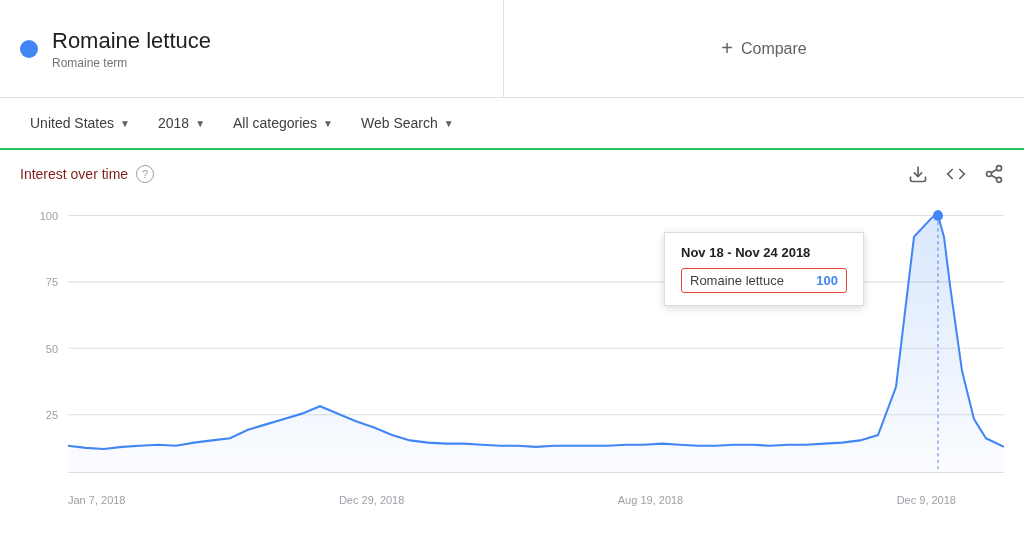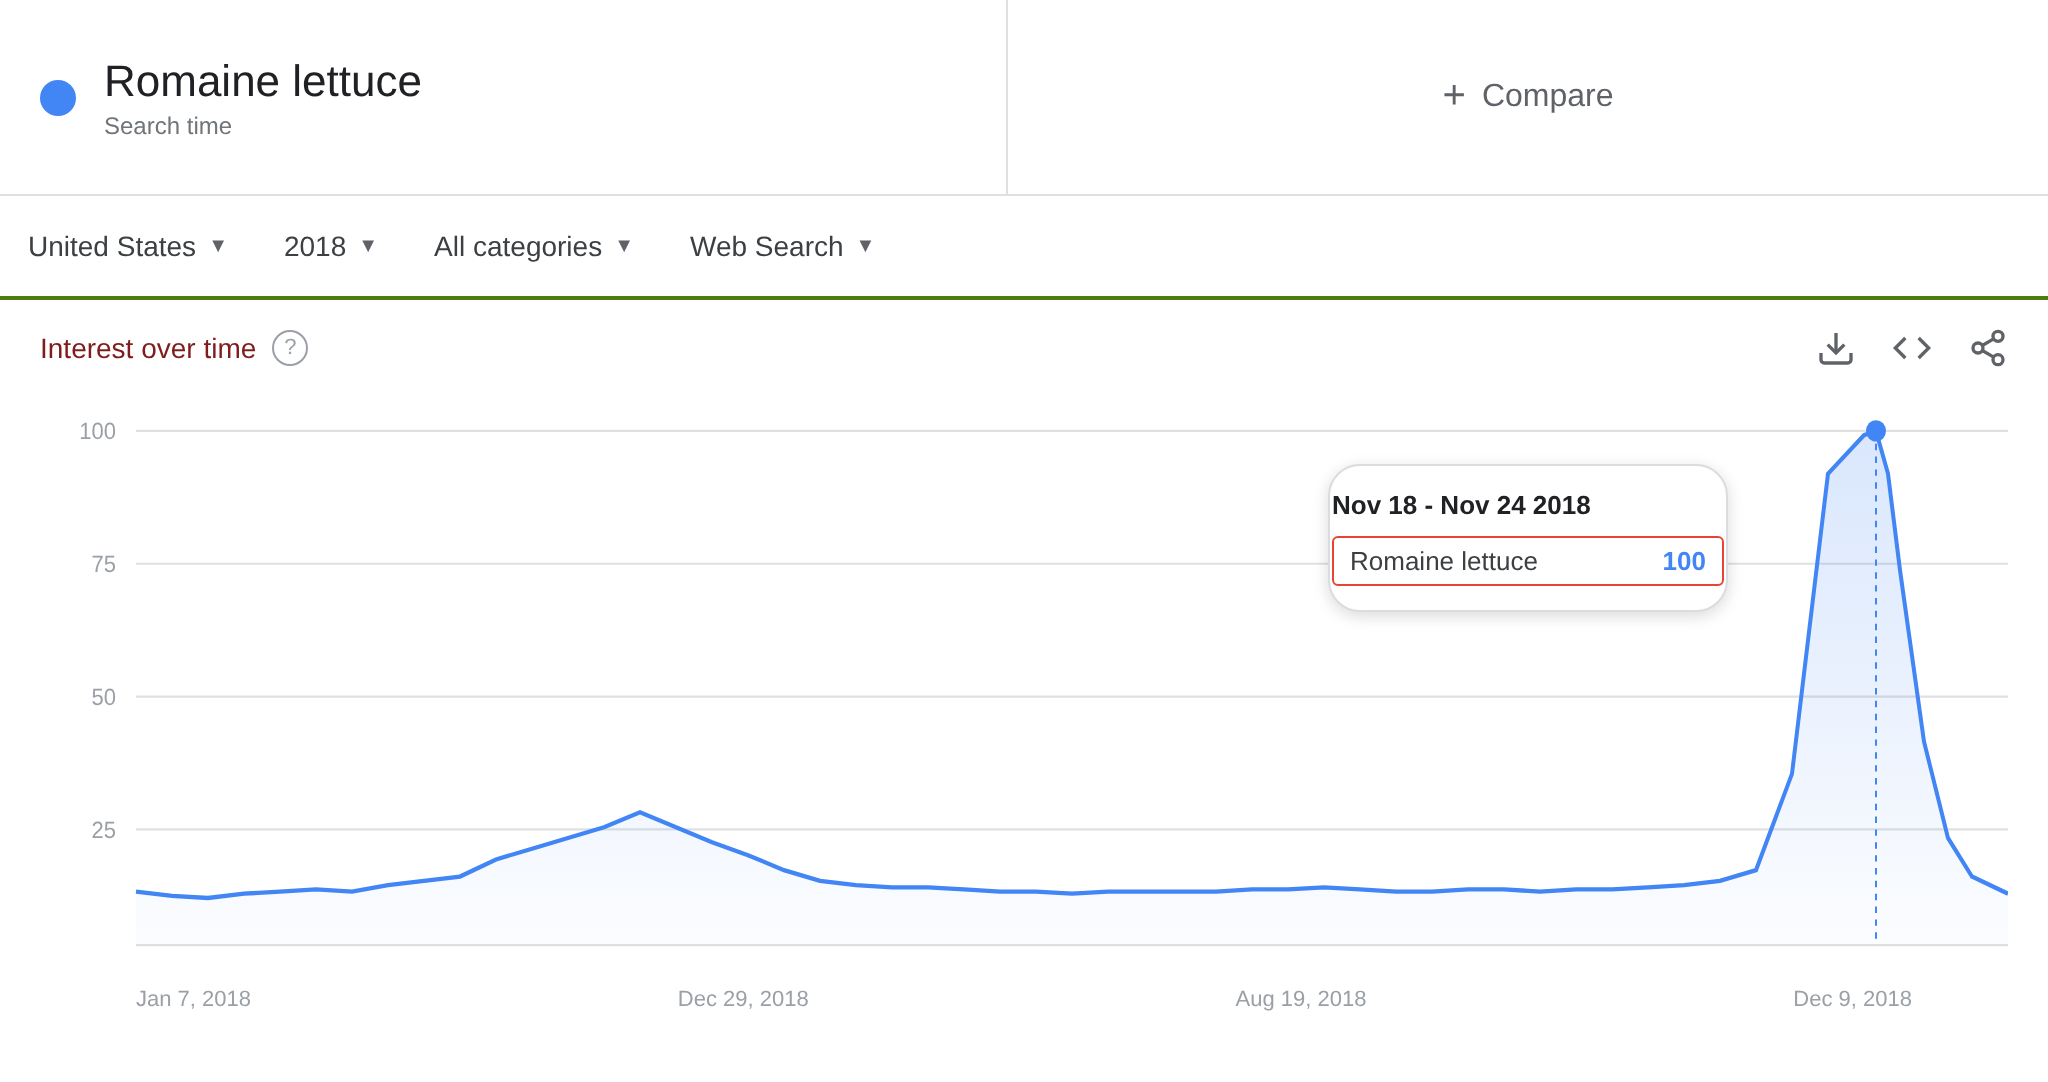"Search time" span.search-term-subtitle { text: Search time -> Romaine term }
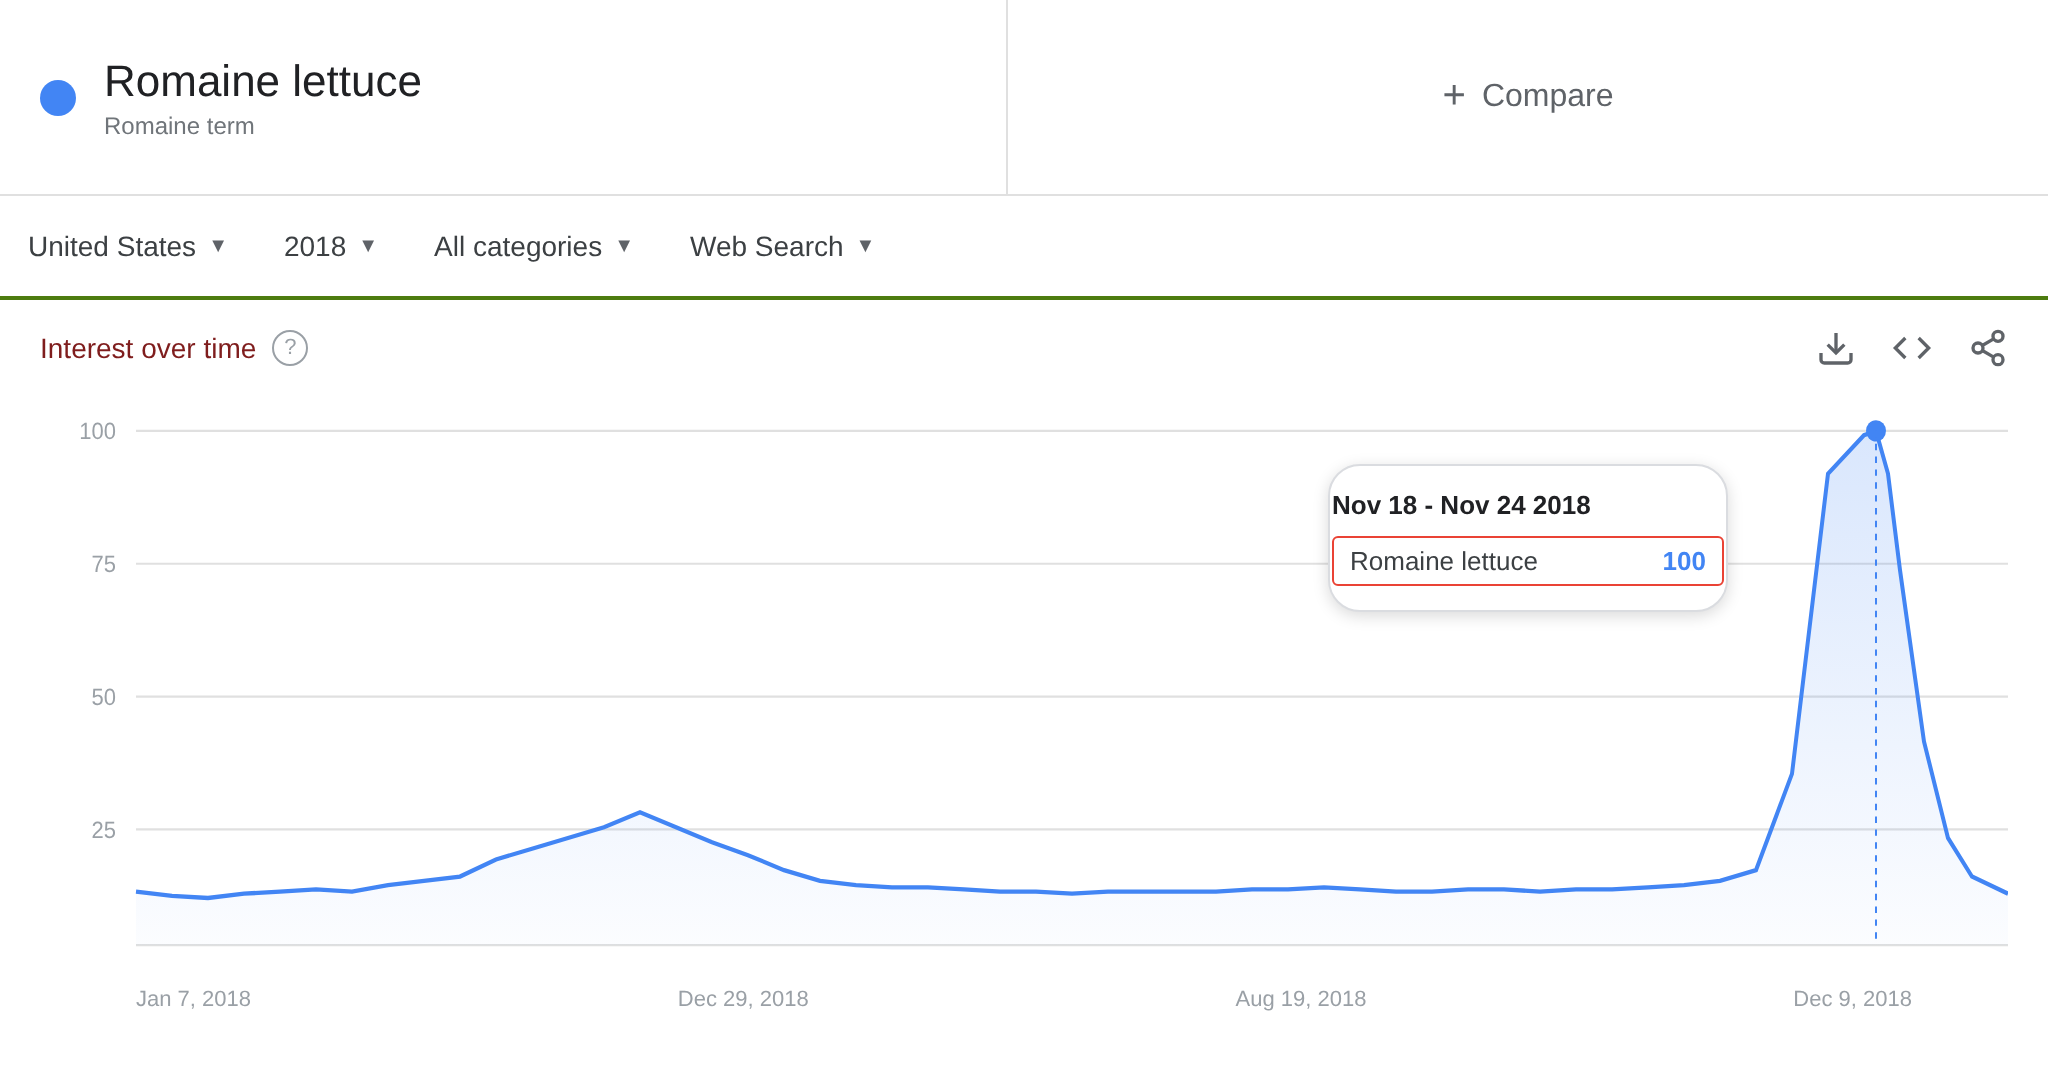"United States" .filters-bar { border-bottom: 2px solid #4d7c0f -> 2px solid #22c55e; padding: 0 4px -> 0 20px }
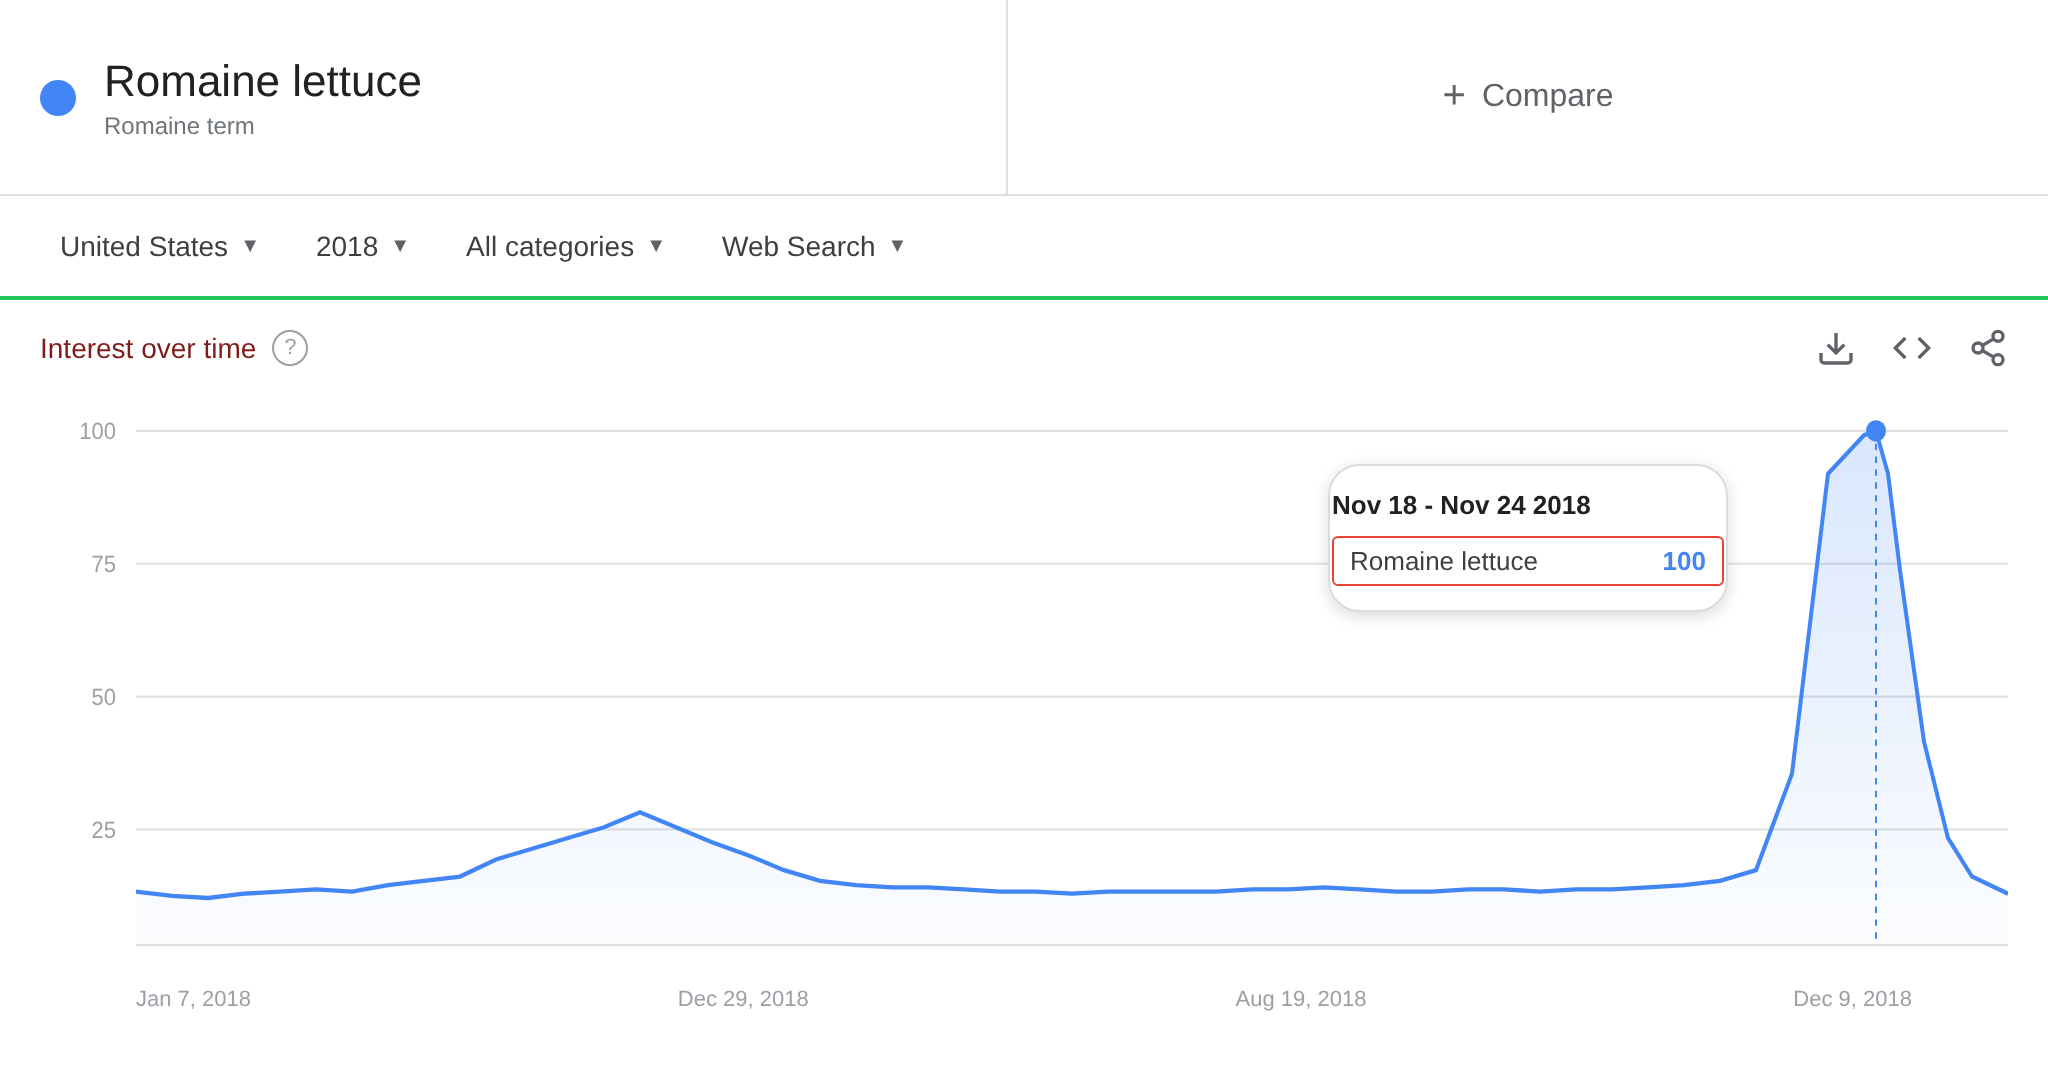"Nov 18 - Nov 24" .tooltip { border-radius: 16px -> 0; padding: 12px 1px -> 12px 16px }
